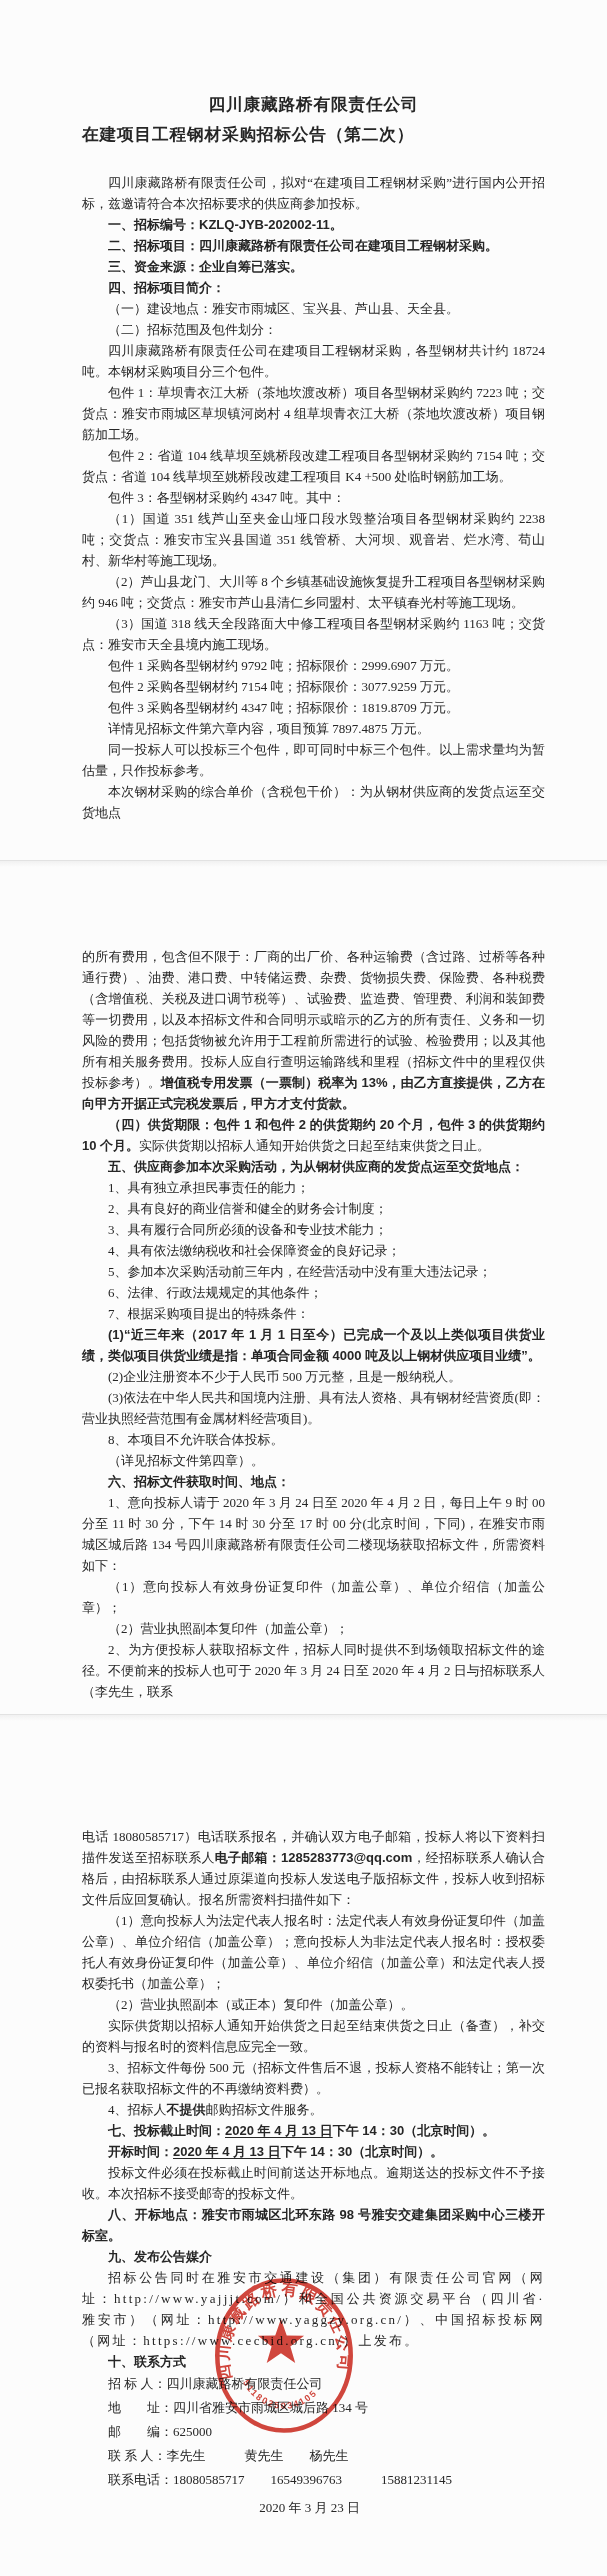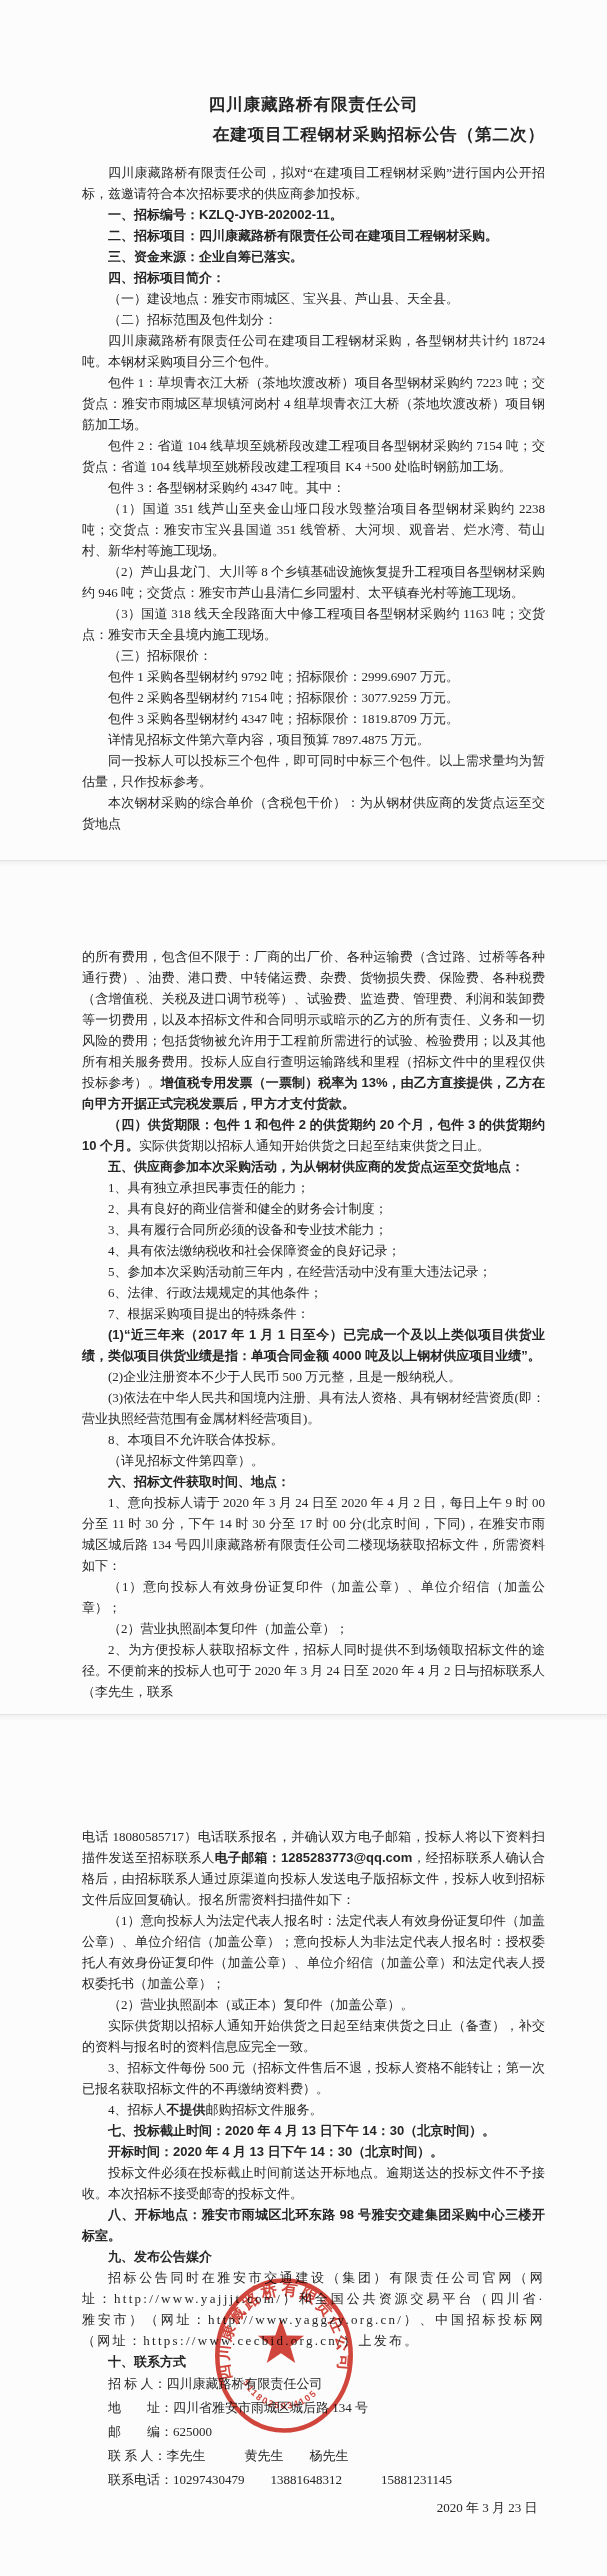"在建项目工程钢材采购招标公告（第二次）" .subtitle { margin-bottom: 12px -> 22px; text-align: right -> left }
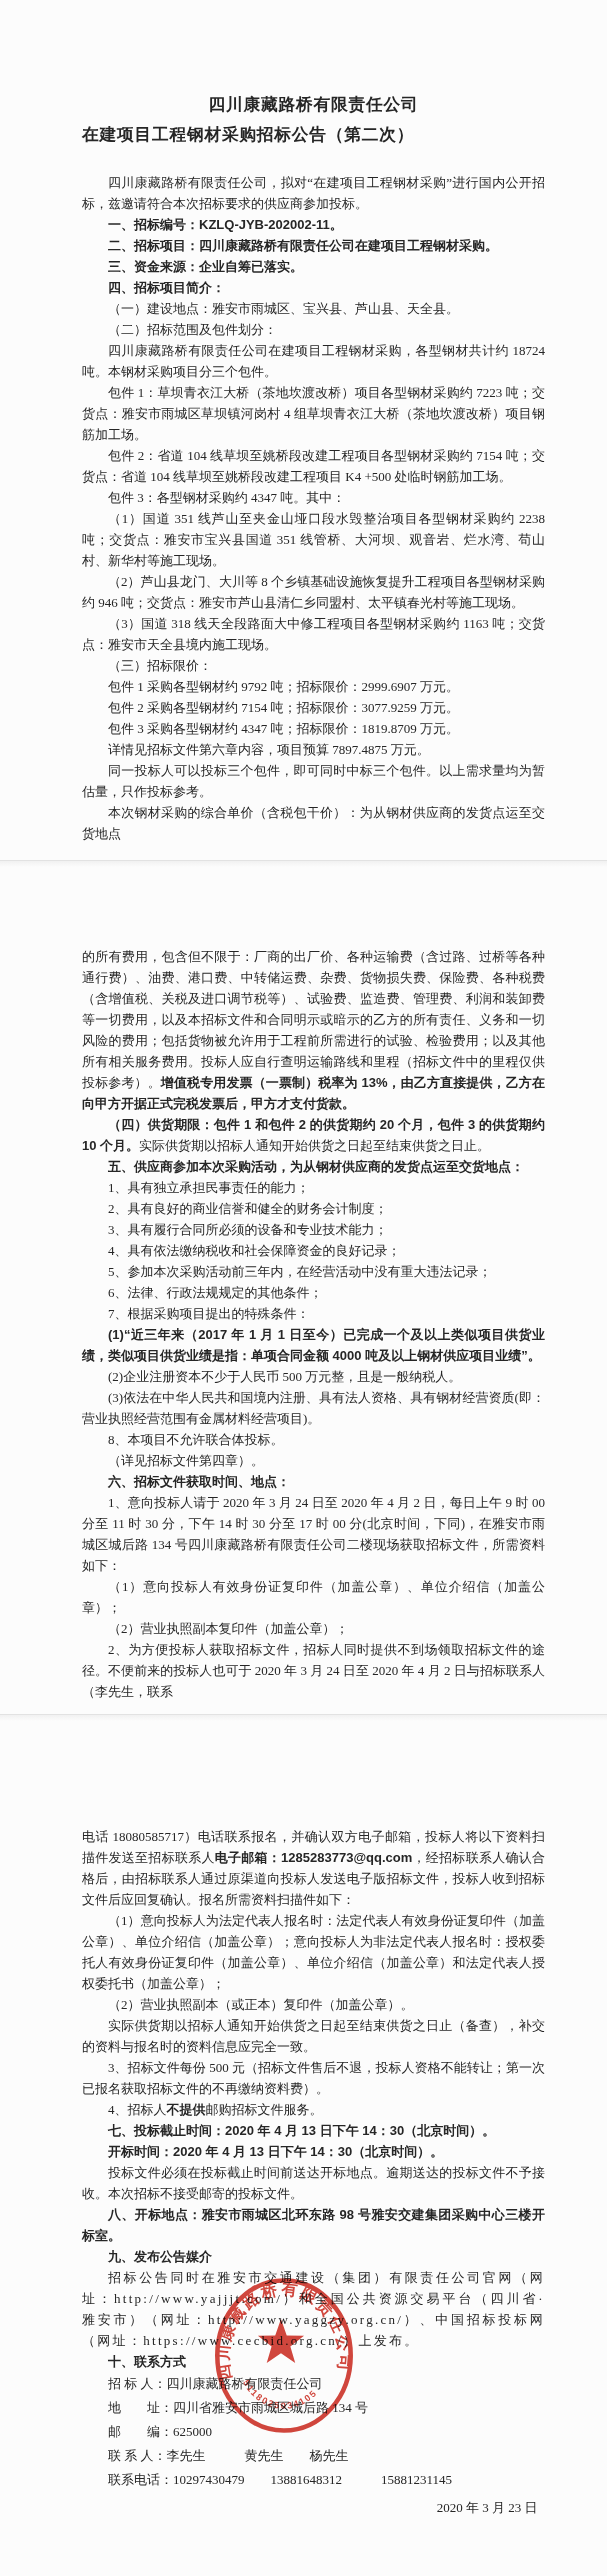"（三）招标限价：" p.para { html: <p><span>（三）招标限价：</span></p> -> none }
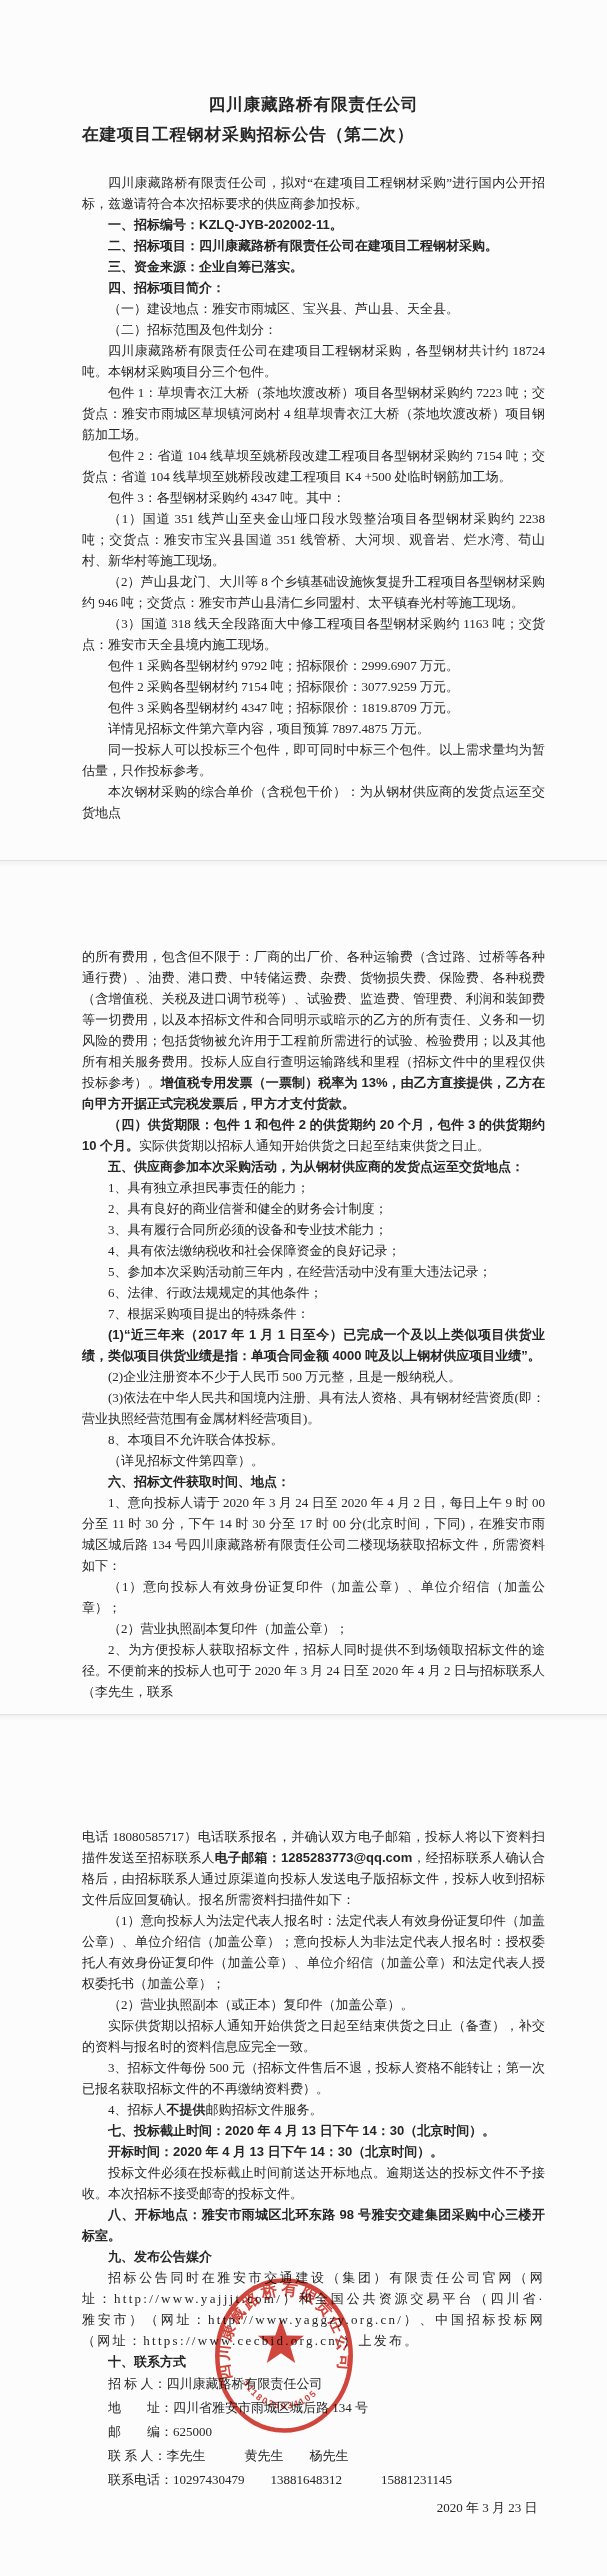"2020 年 4 月 13" .u { text-decoration: none -> underline }
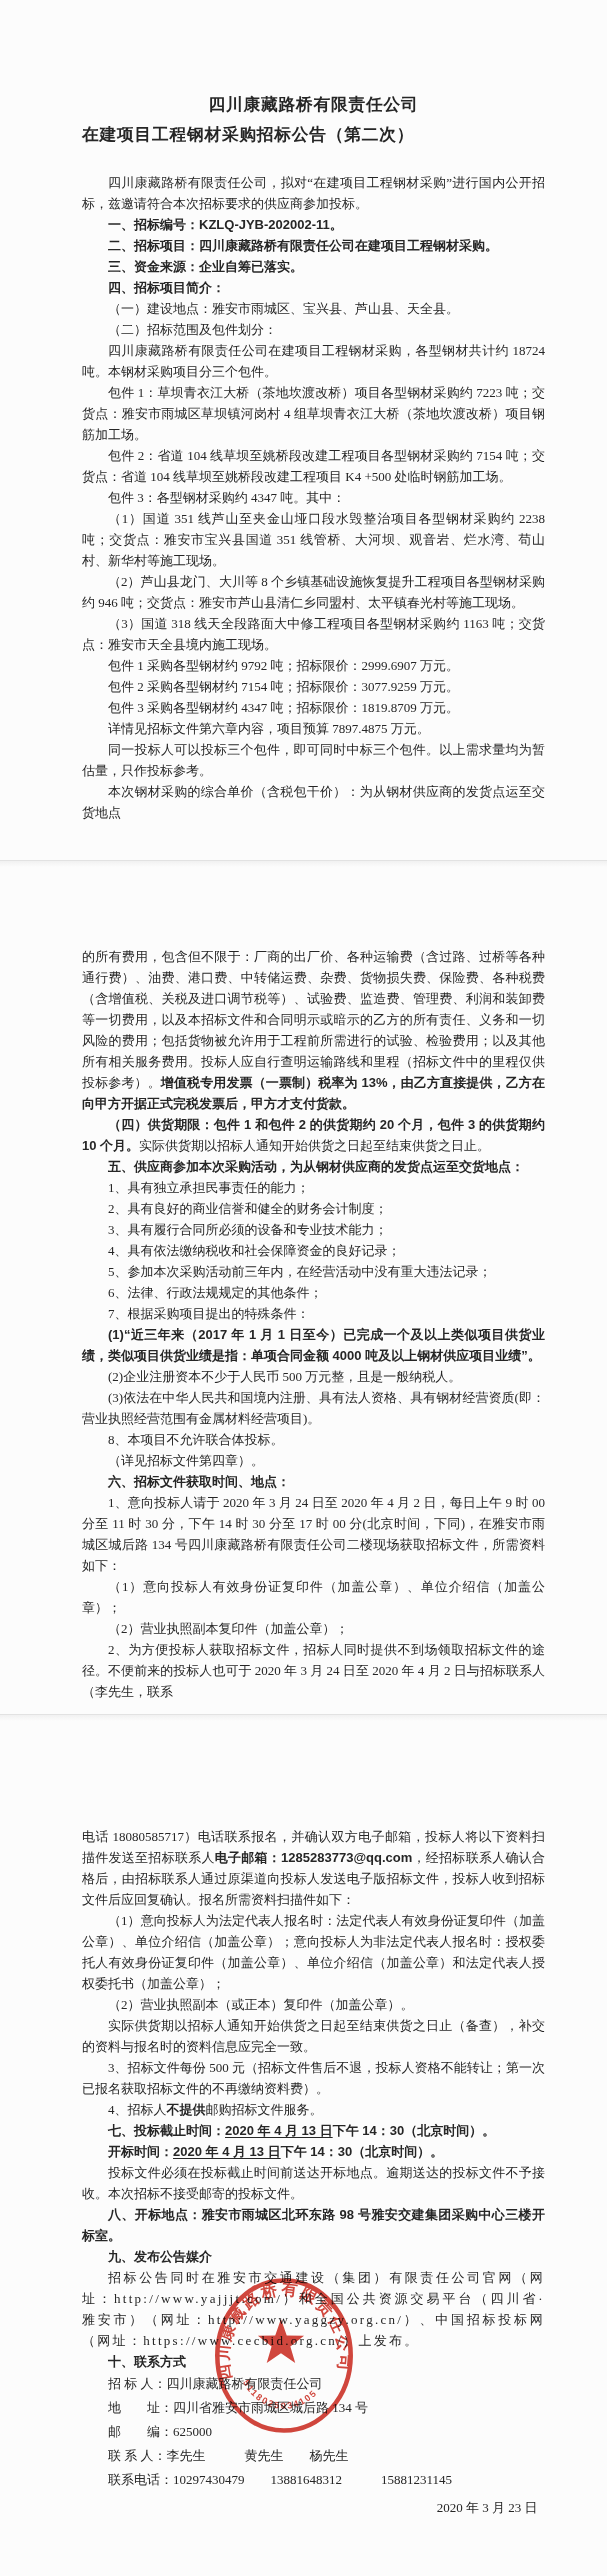"联系电话：10297430479 13881648312 15881231145" span { text: 10297430479　　13881648312 -> 18080585717　　16549396763 }
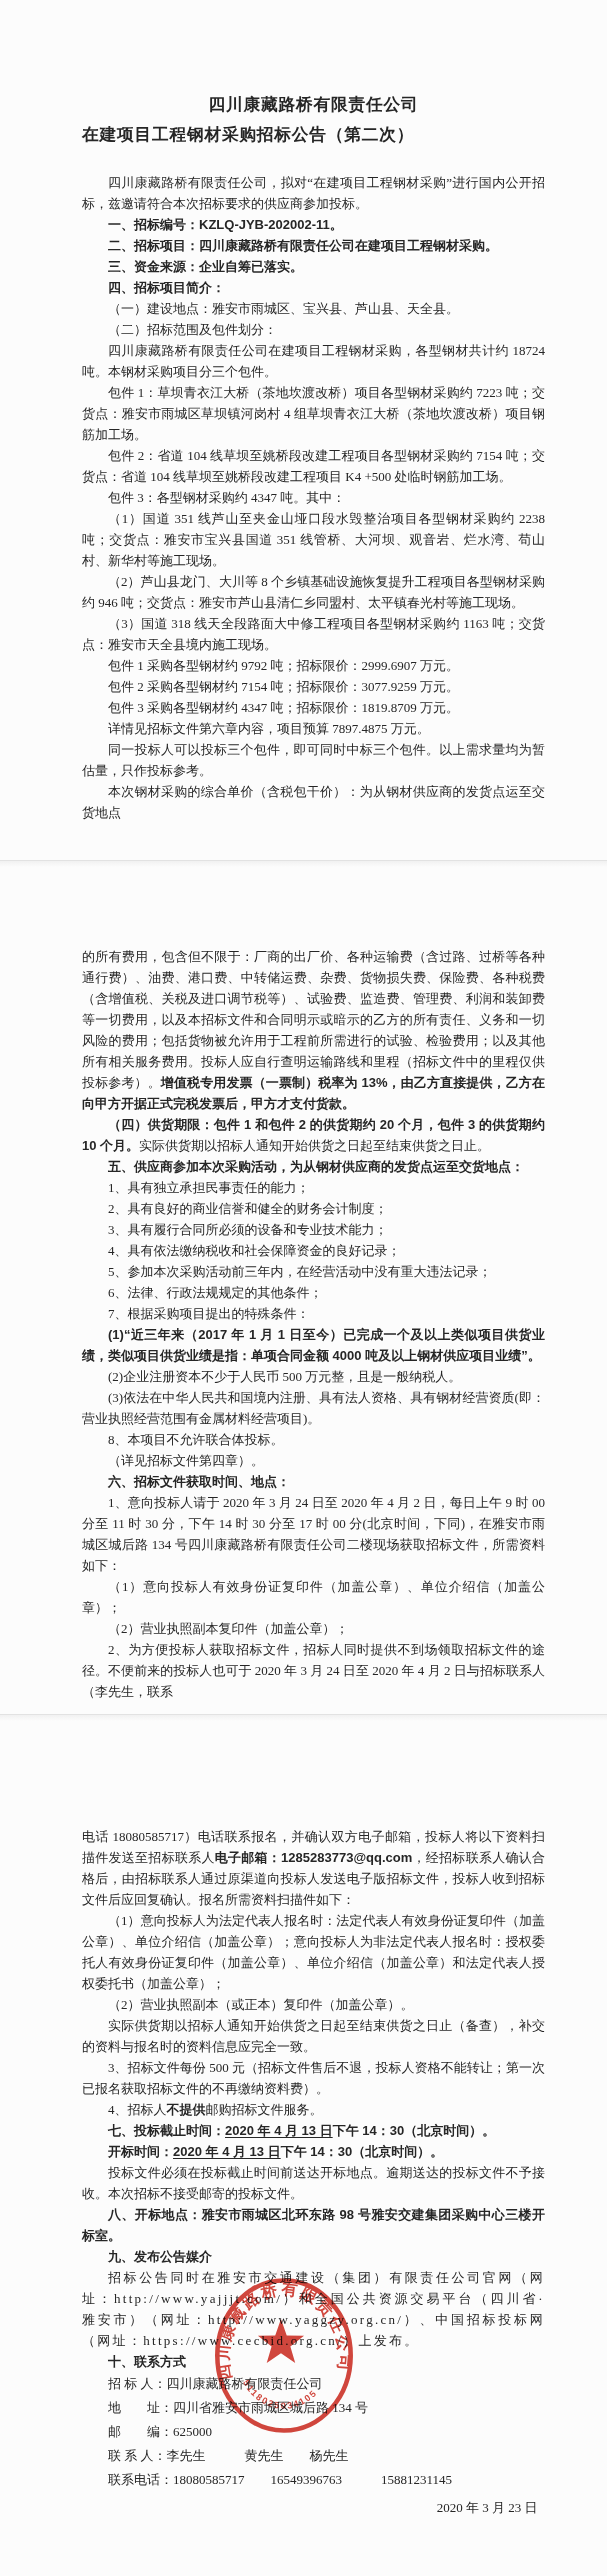"2020 年 3 月 23" .date { text-align: right -> center }
